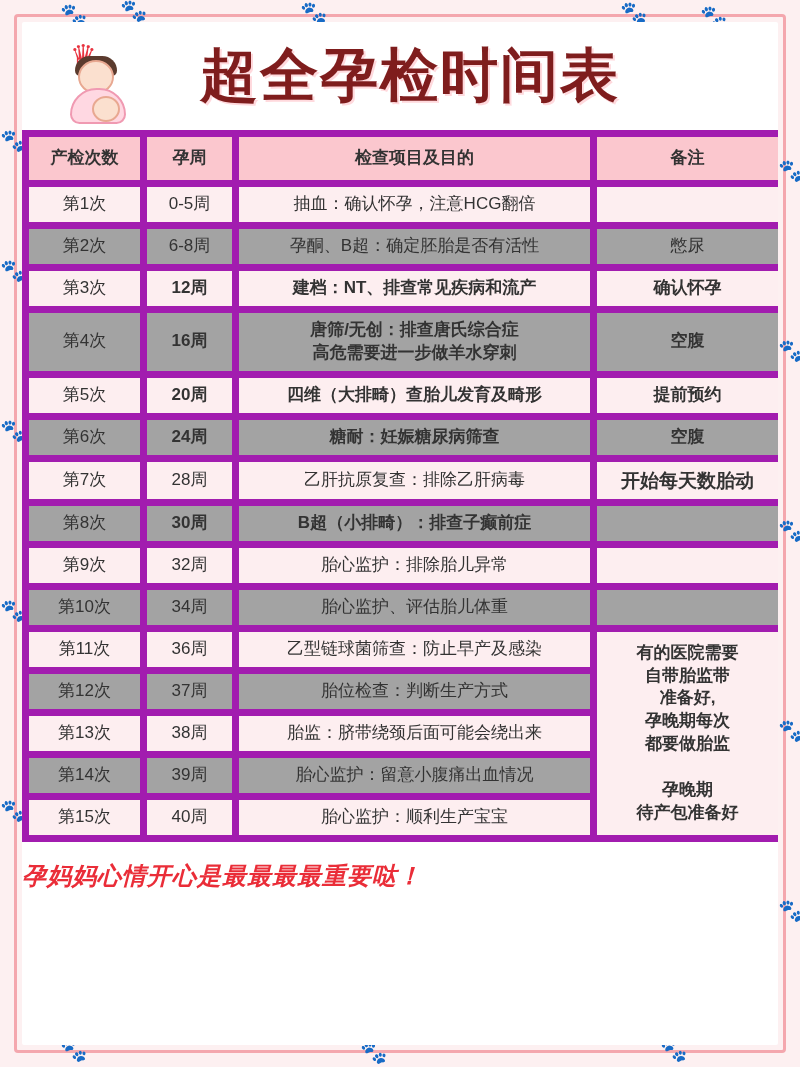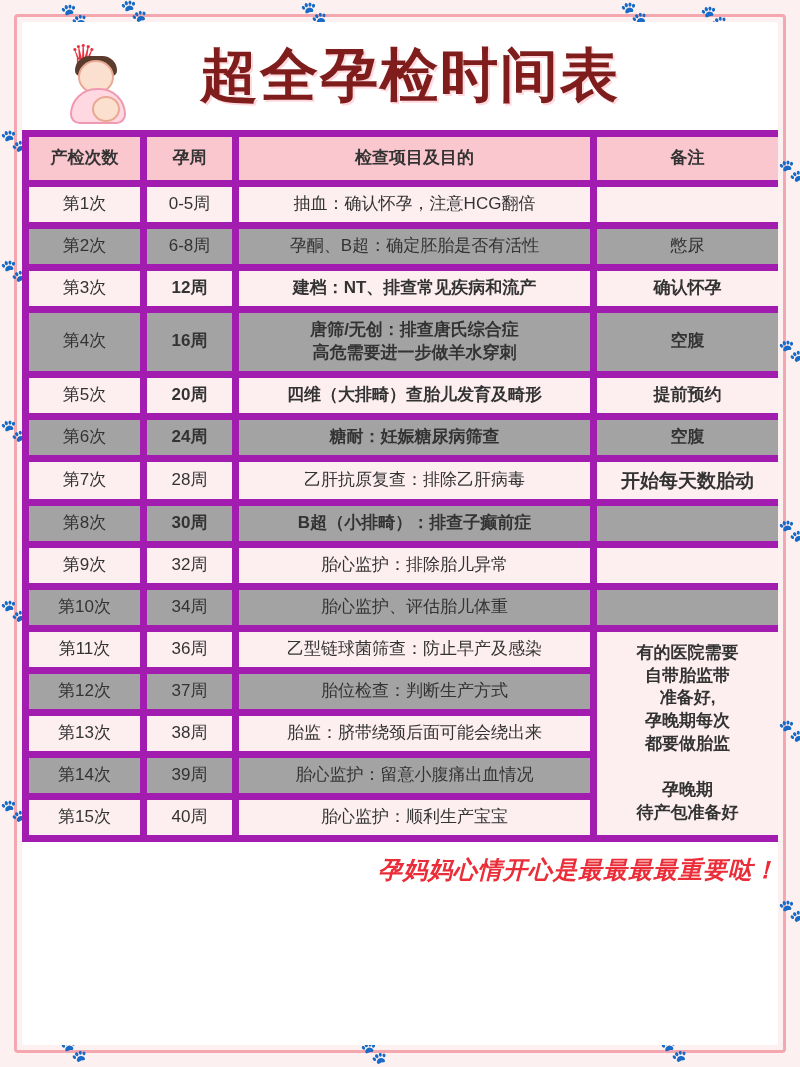"孕妈妈心情开心是最最最最重要哒！" .footer { padding-top: 8px -> 14px; text-align: right -> left }
